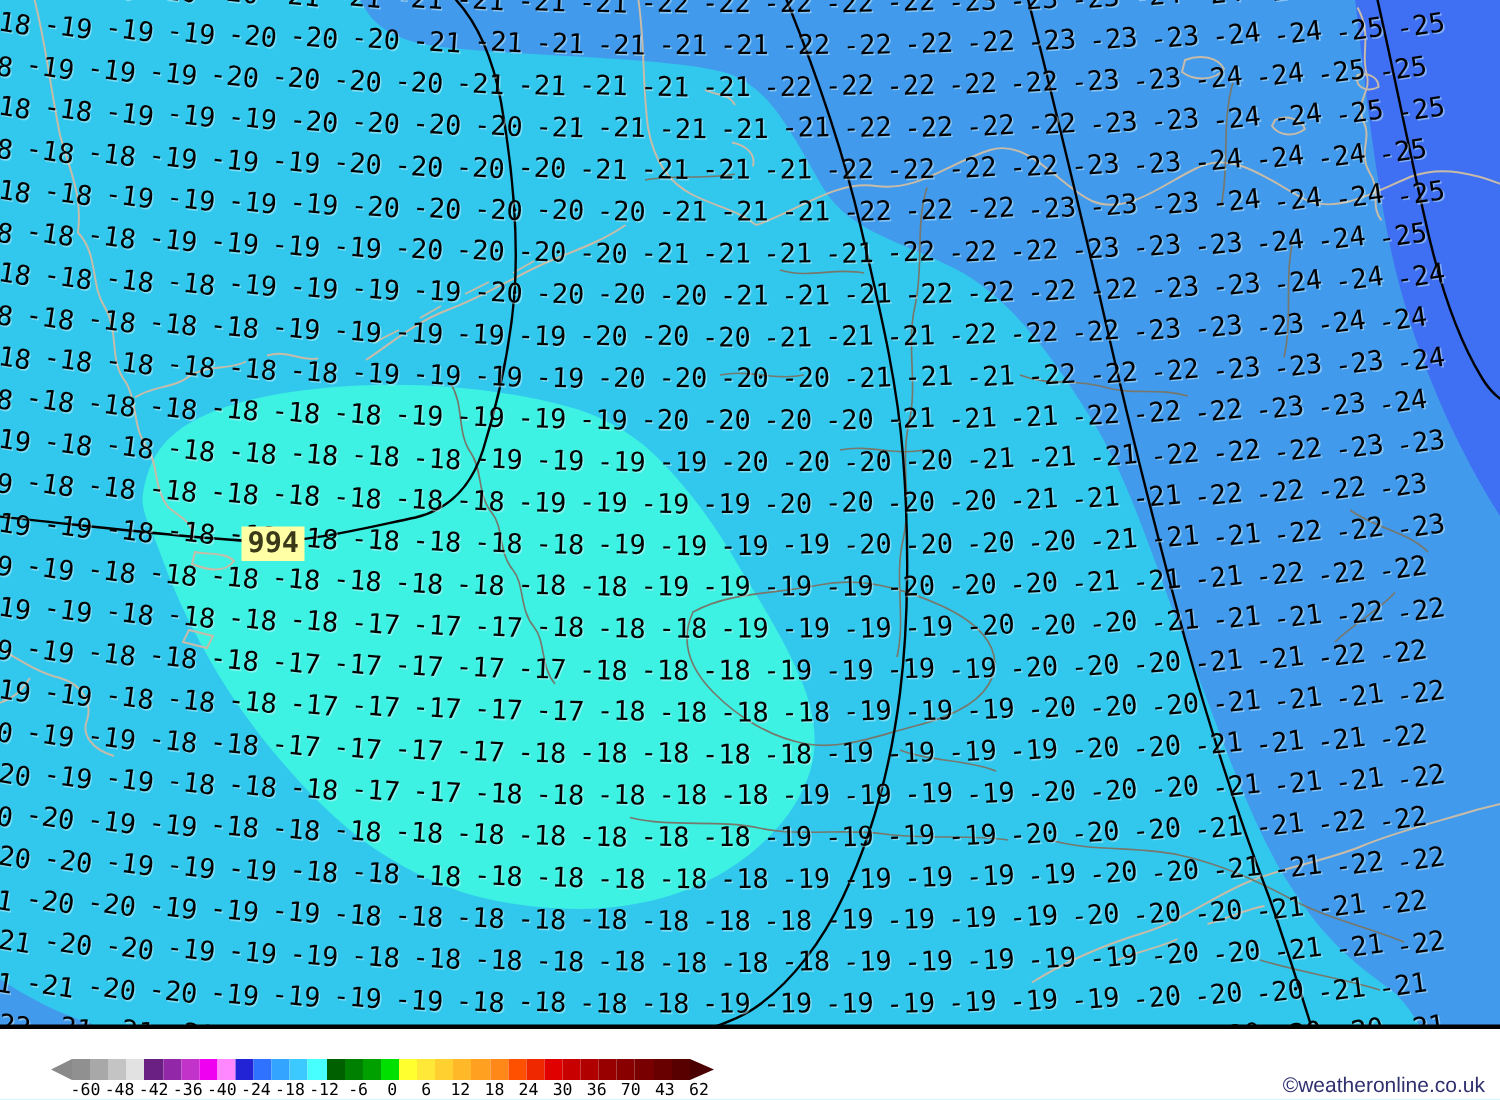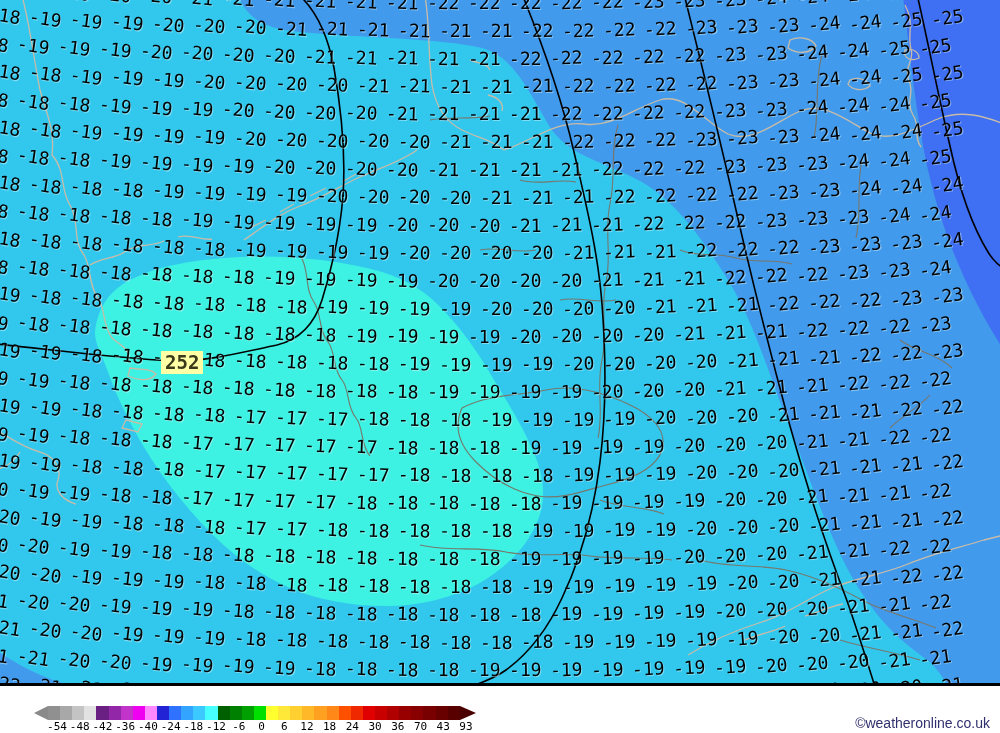"252" div.contour-label { text: 252 -> 994 }
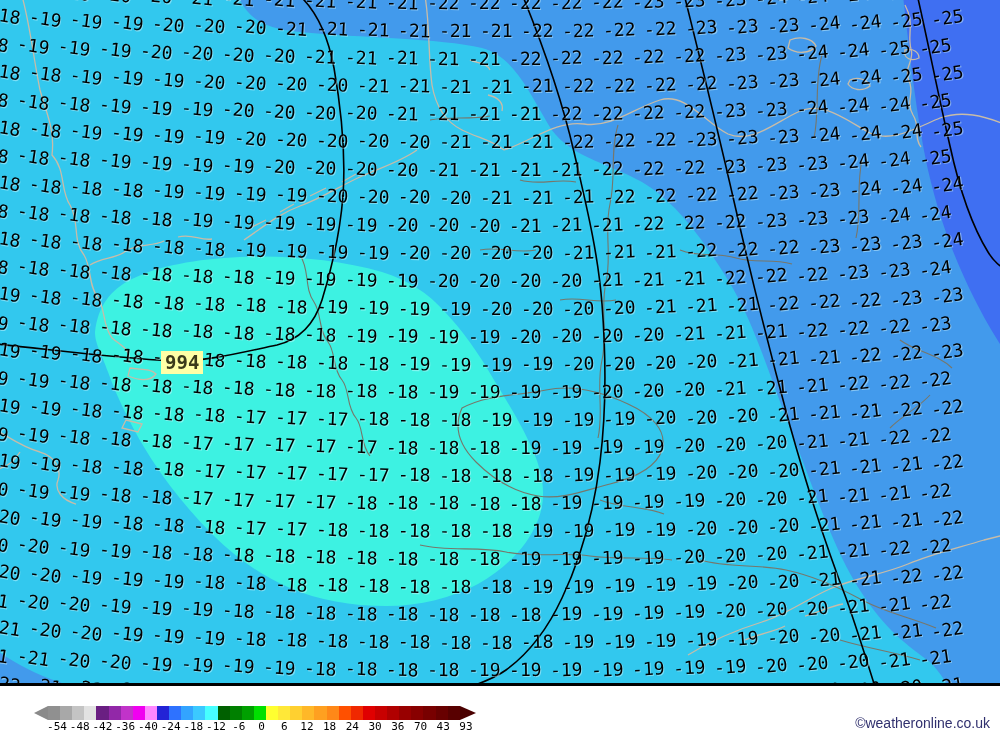"-54" span.clab { text: -54 -> -60 }
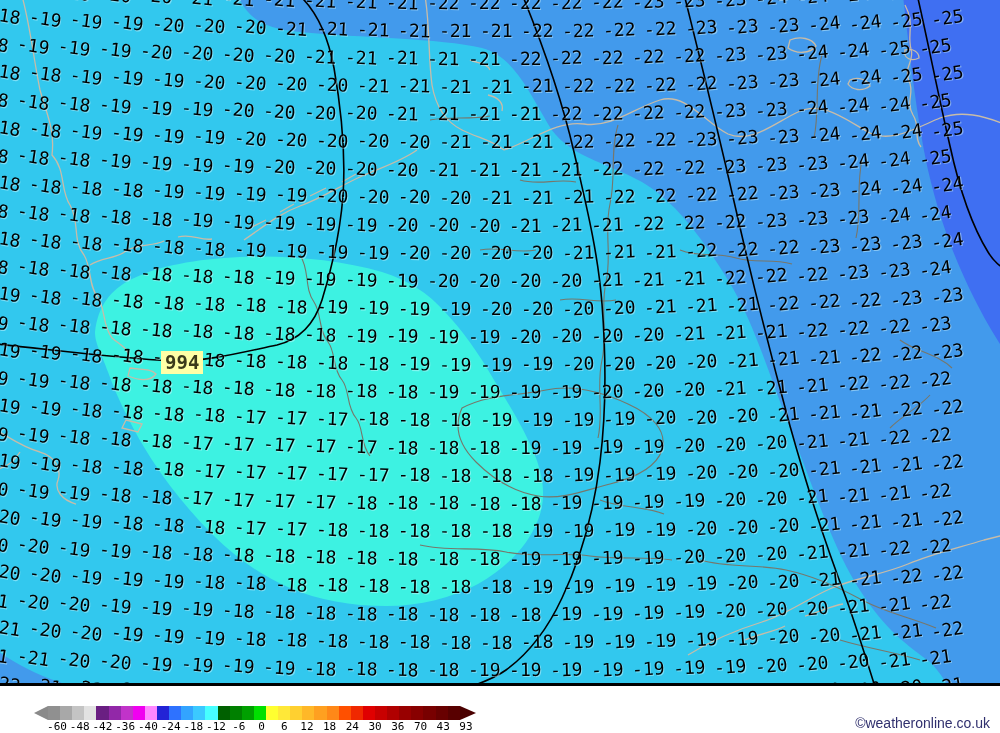"93" span.clab { text: 93 -> 62 }
